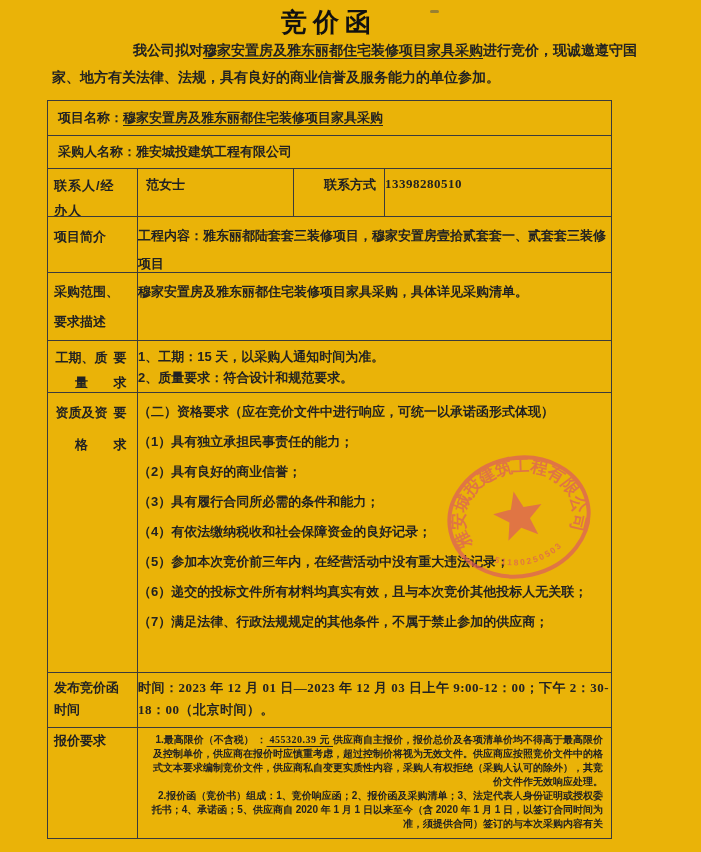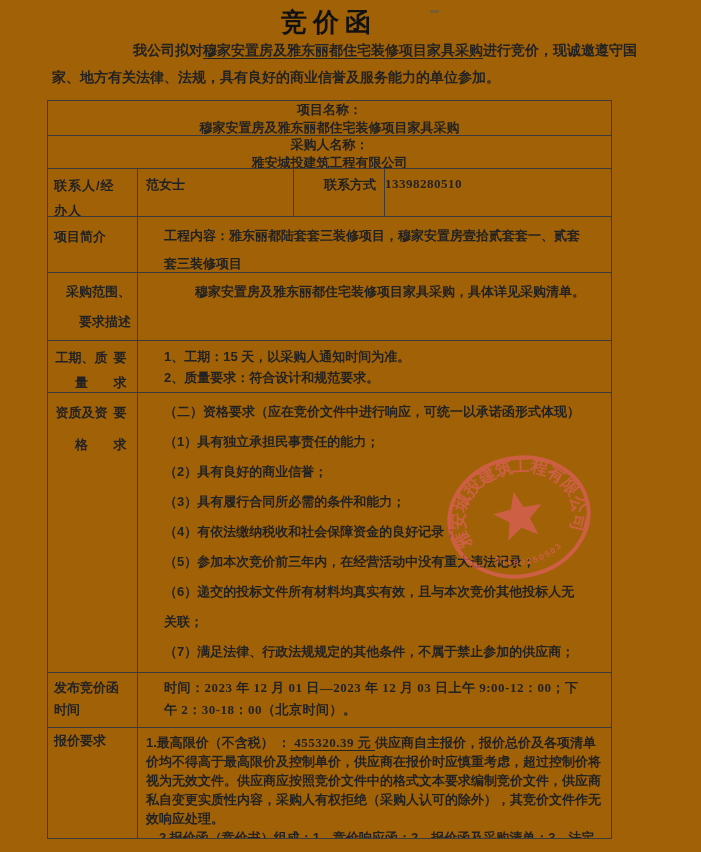"竞价函" .page { background: #a16207 -> #eab308 }
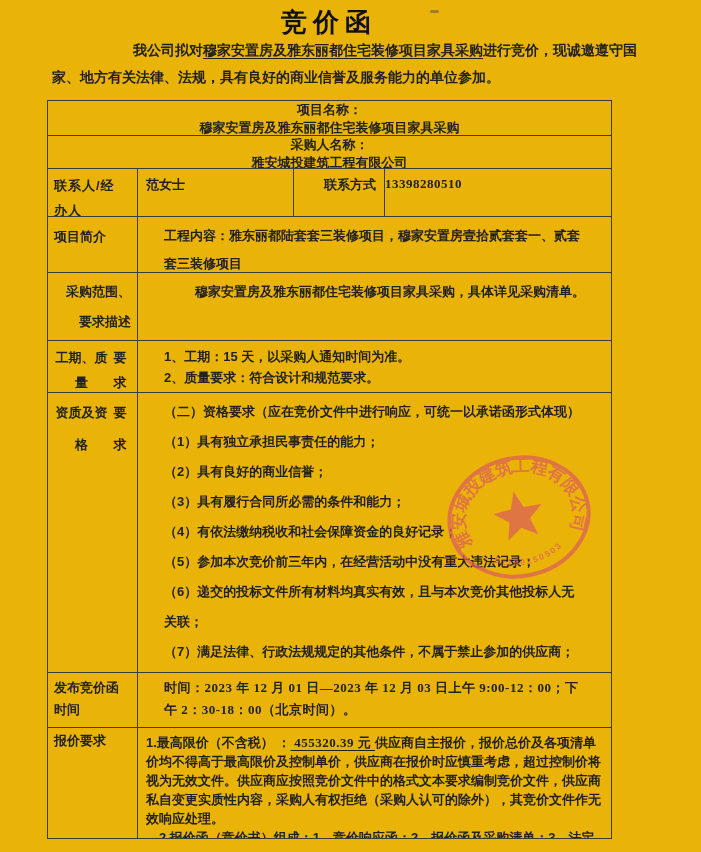"项目名称：" .cell { flex-direction: column -> none }
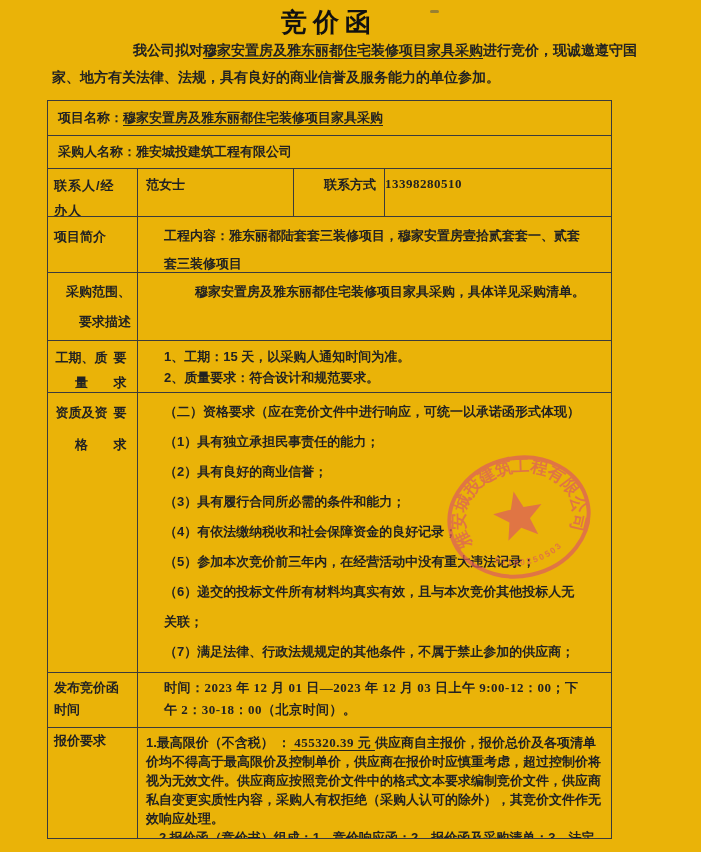"工程内容：雅东丽都陆套套三装修项目，穆家安置房壹拾贰套套一、贰套套三装修项目" .content { padding: 4px 26px -> 4px 0 }
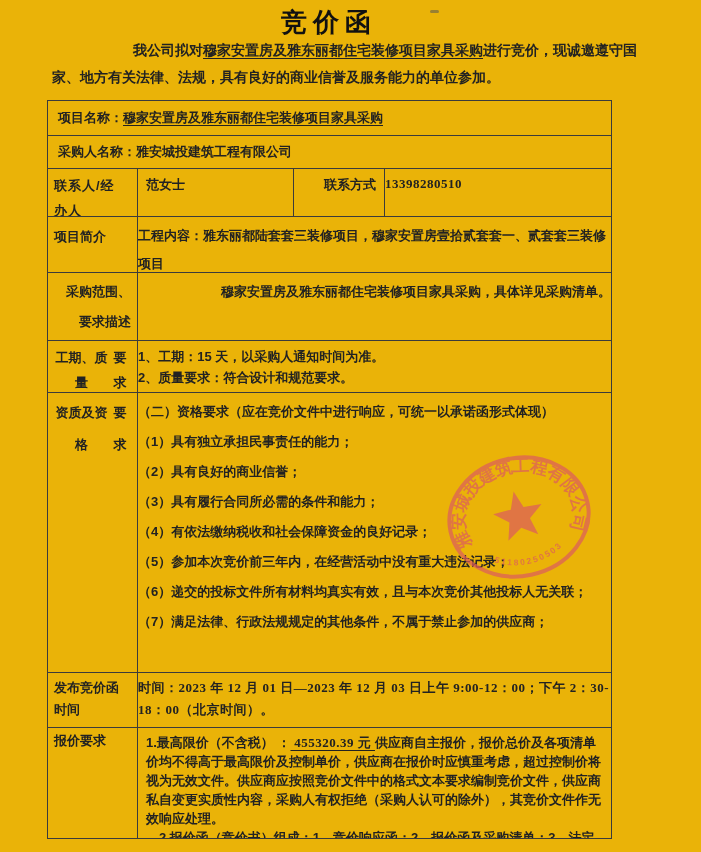"采购范围、" .hr5 { text-align: right -> none }
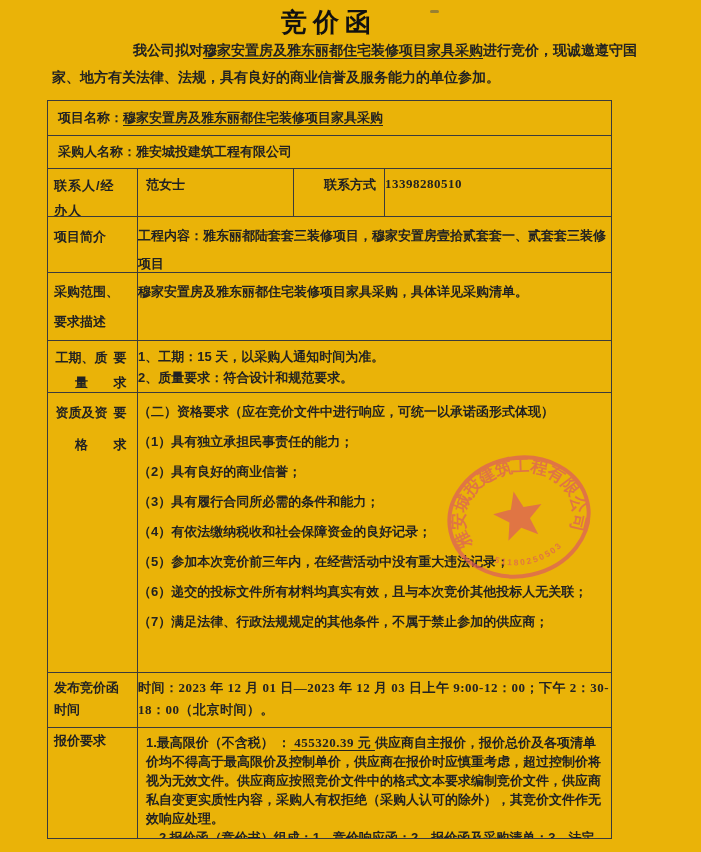"1.最高限价（不含税） ： 455320.39 元" .p1,.p2 { font-size: 13px -> 10px; line-height: 19px -> 14px; text-align: none -> right }
